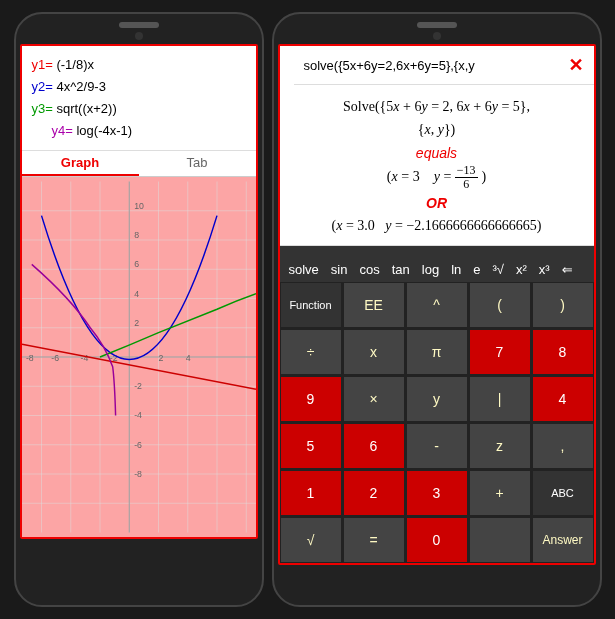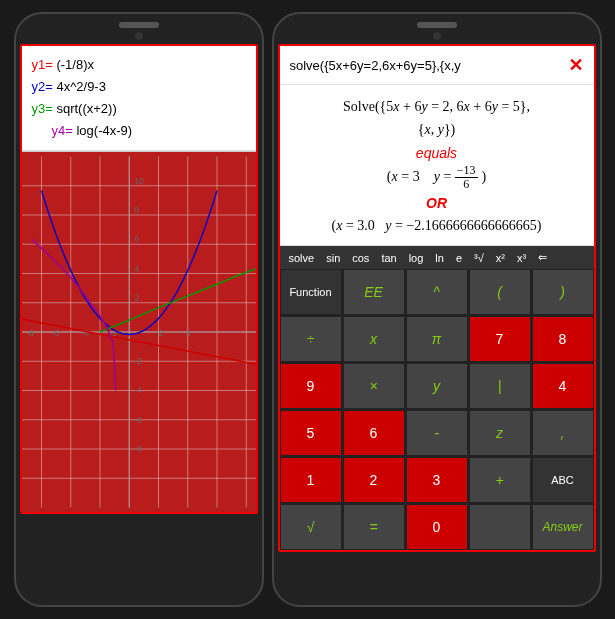"solve({5x+6y=2,6x+6y=5},{x,y" .input-bar { margin-left: none -> 14px }
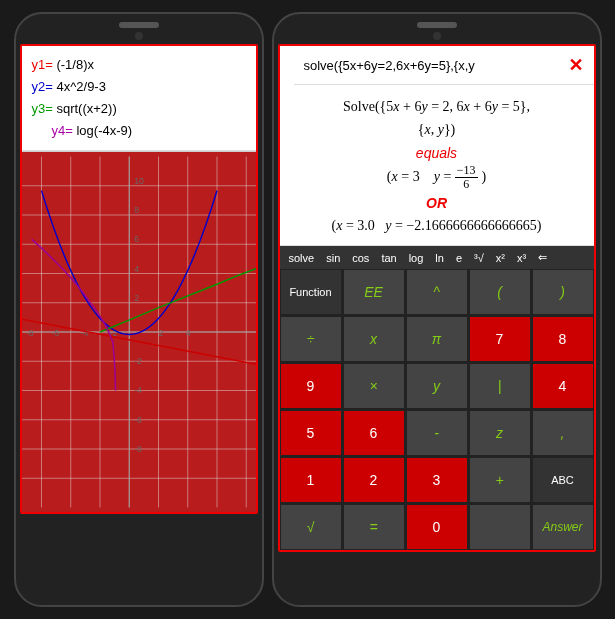"log(-4x-9)" span { text: -4x-9 -> -4x-1 }
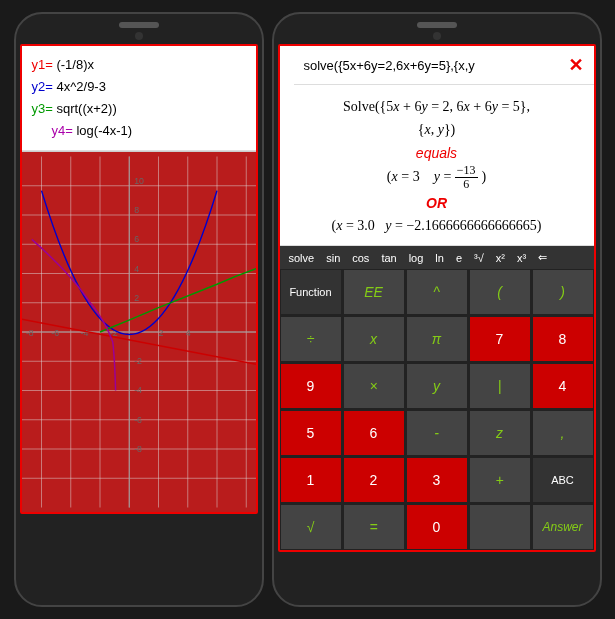"Graph" div.tab-active { html: none -> <div>Graph</div> }
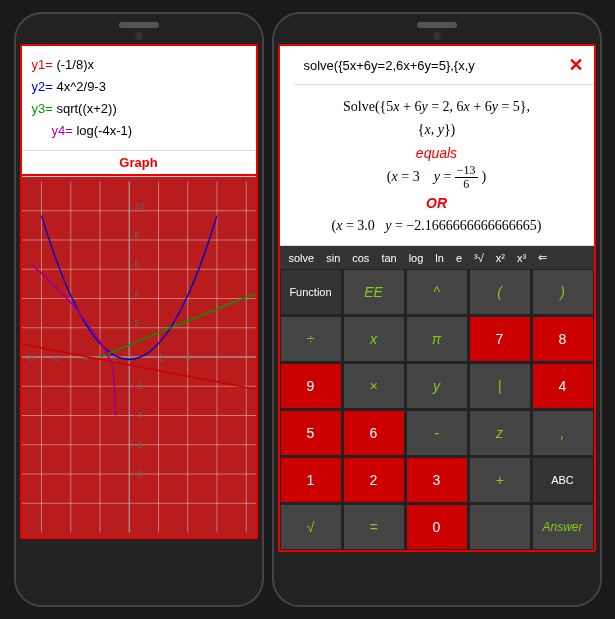"Tab" div.tab-inactive { html: none -> <div>Tab</div> }
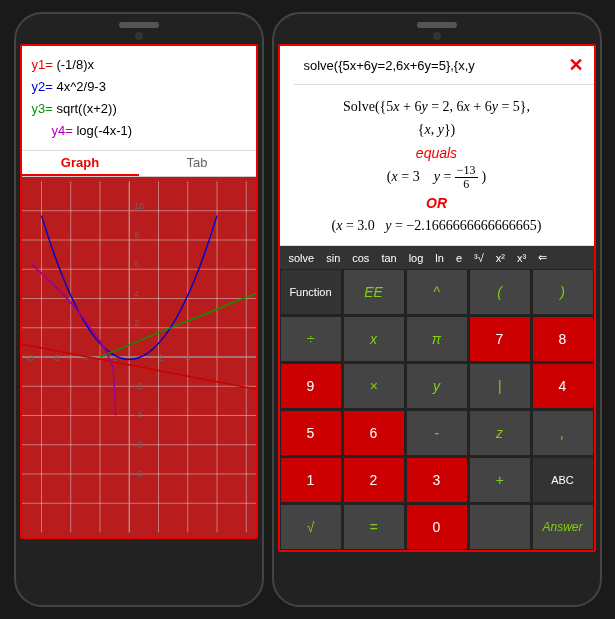"10" .graph-area { background: #b91c1c -> #fca5a5 }
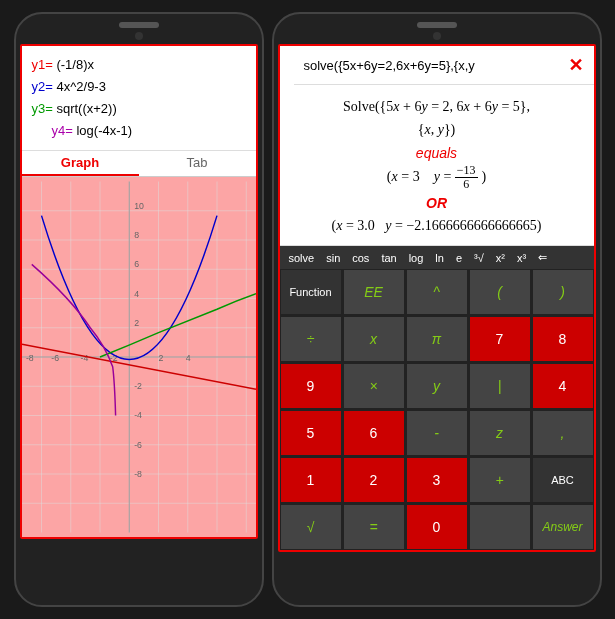"solve" .toolbar-btn { font-size: 11px -> 13px; margin-top: none -> 11px }
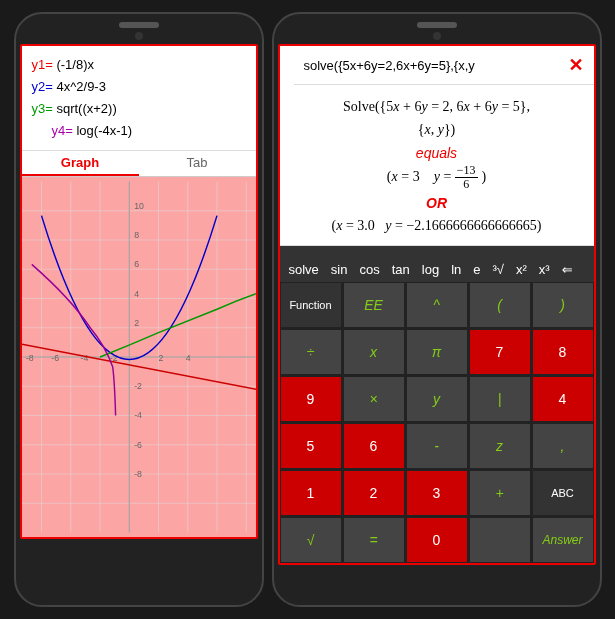"EE" .btn-dark { color: #84cc16 -> #fef9c3; font-style: italic -> none }
